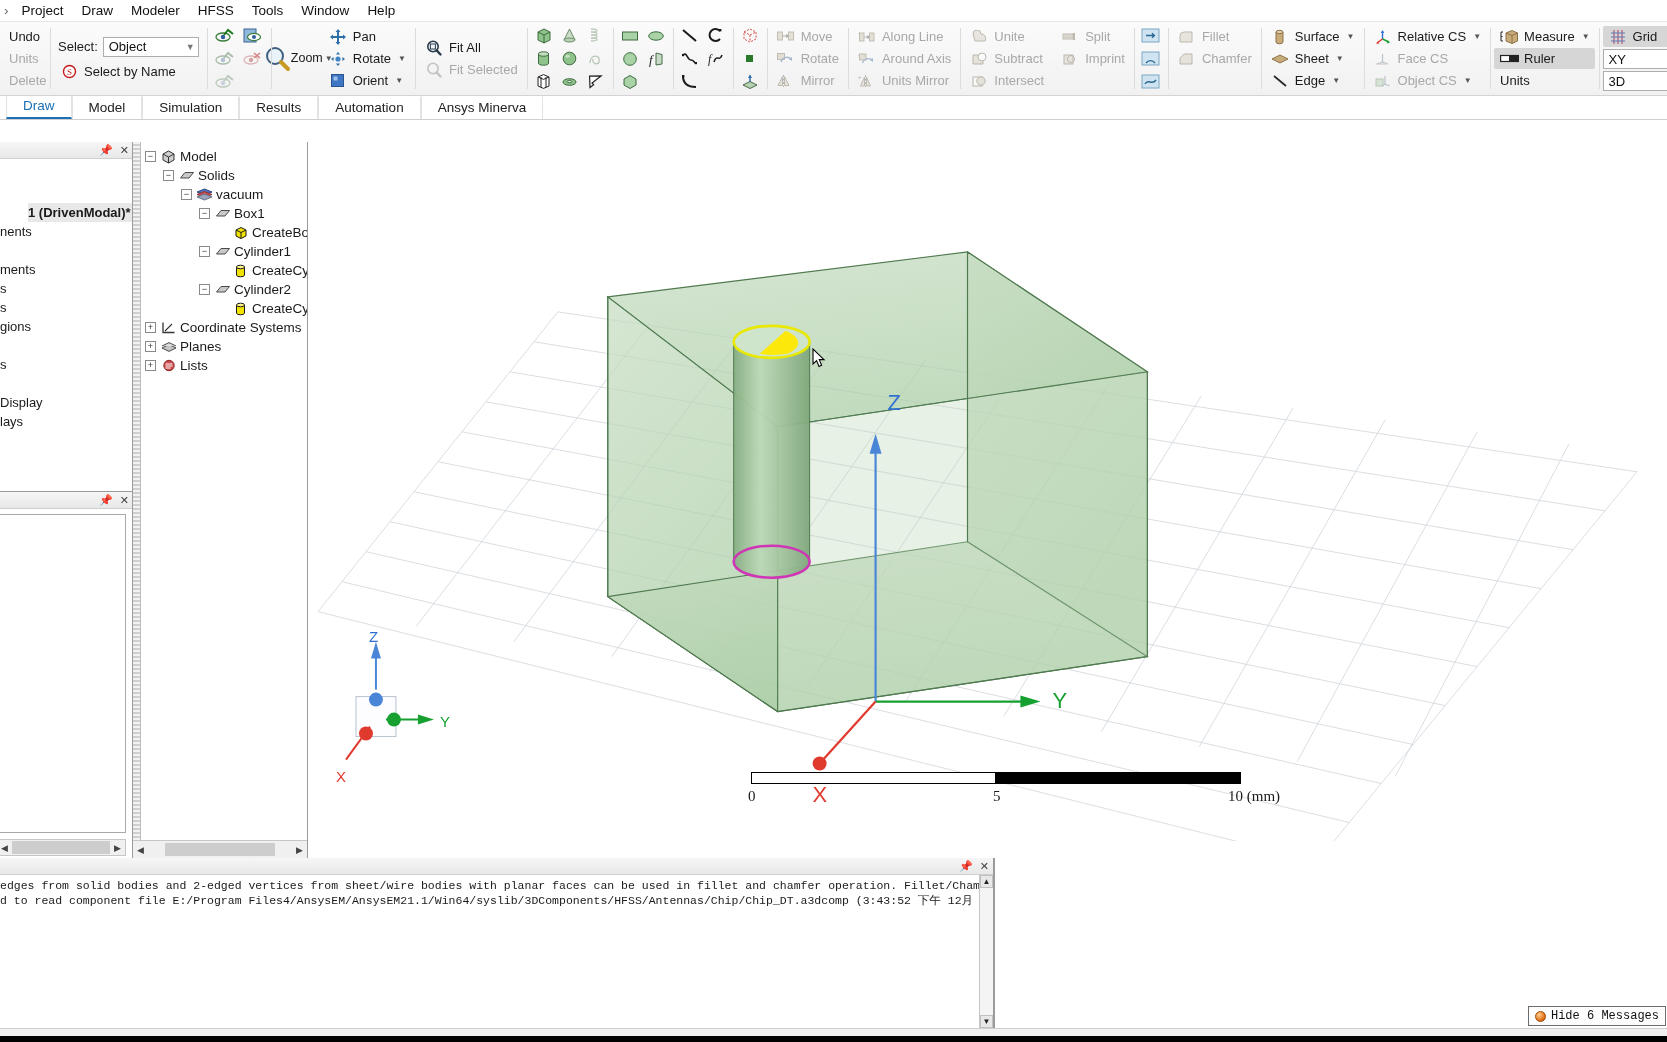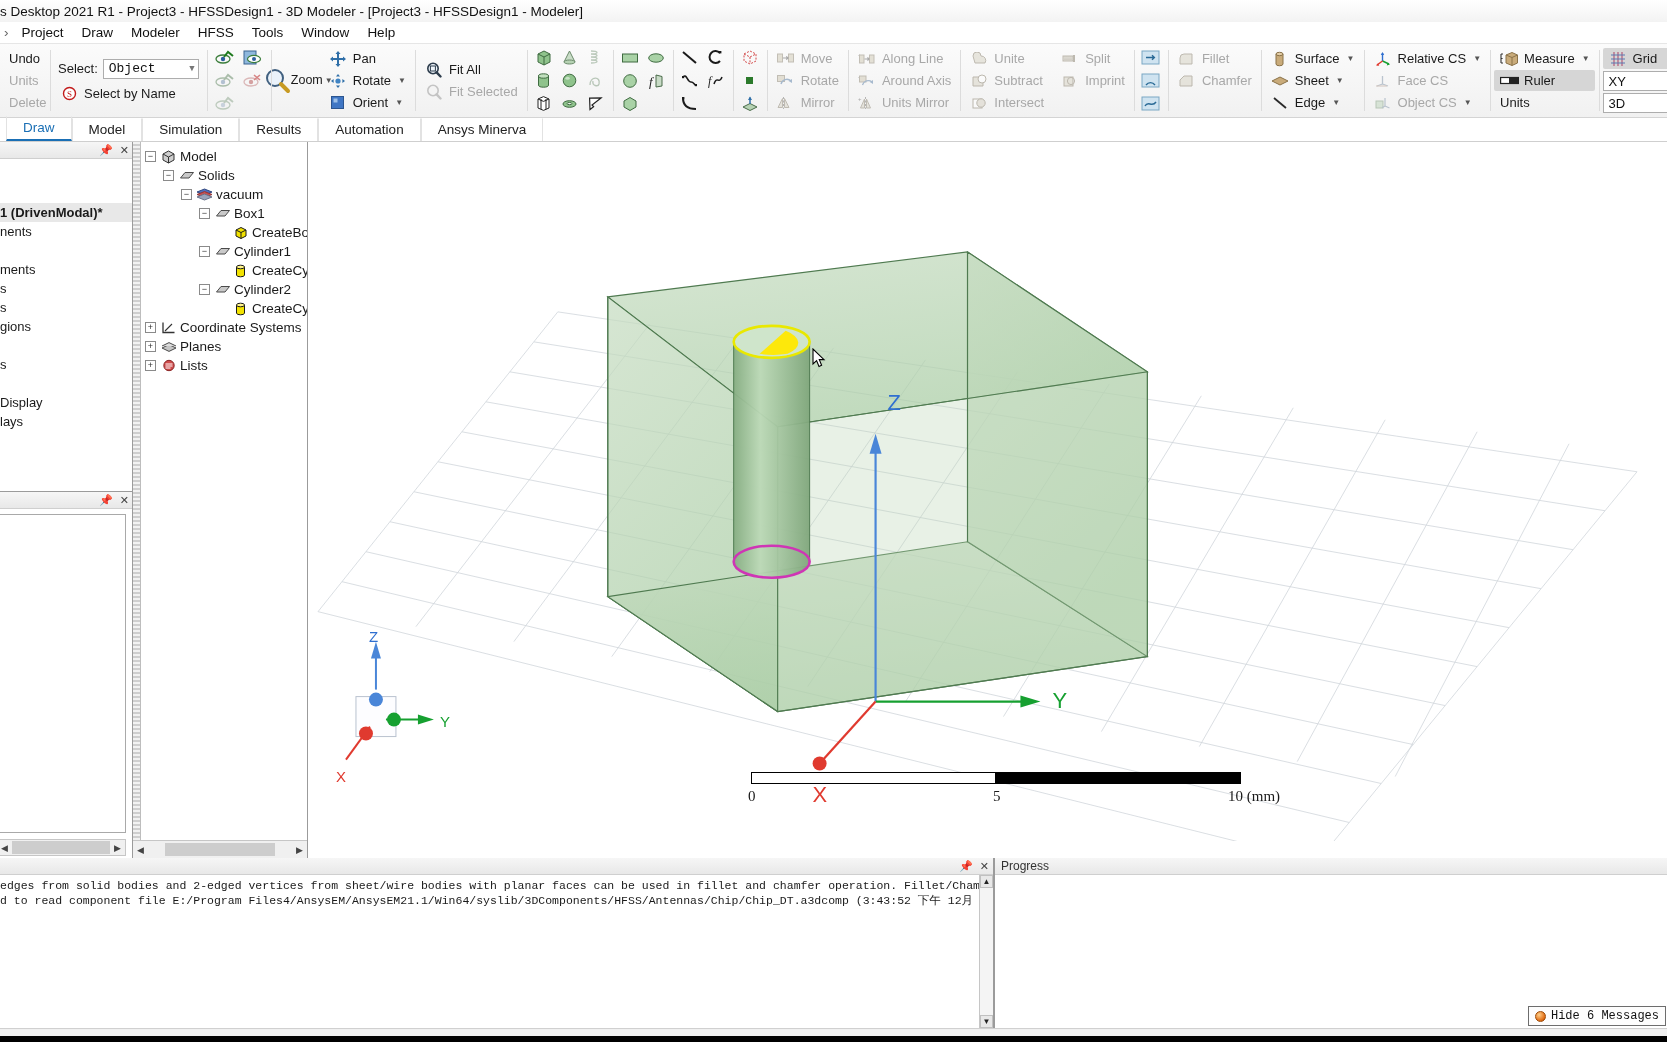"s Desktop 2021 R1 -" div.titlebar { html: <div> <span>s Desktop 2021 R1 - Project3 - HFSSDesign1 - 3D Modeler - [Project3 - HFSSDesign1 - Modeler]</span> </div> -> none }
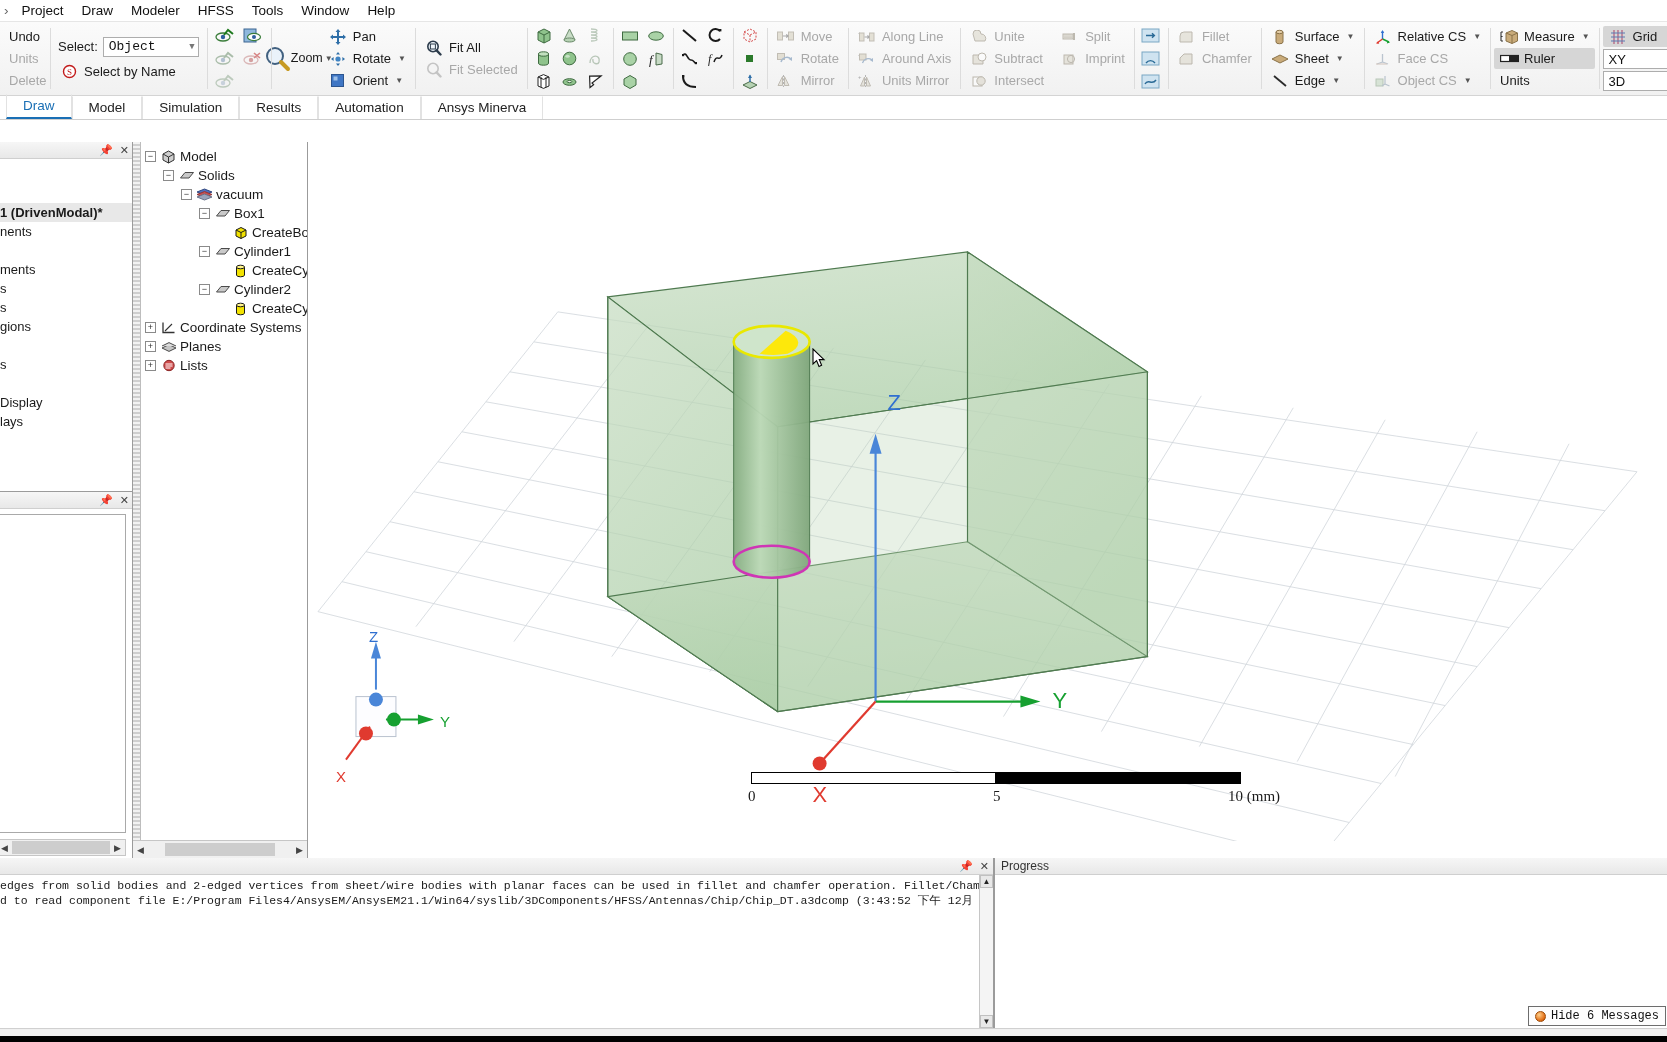"Object" div.combo { font-family: Liberation Mono, monospace -> none }
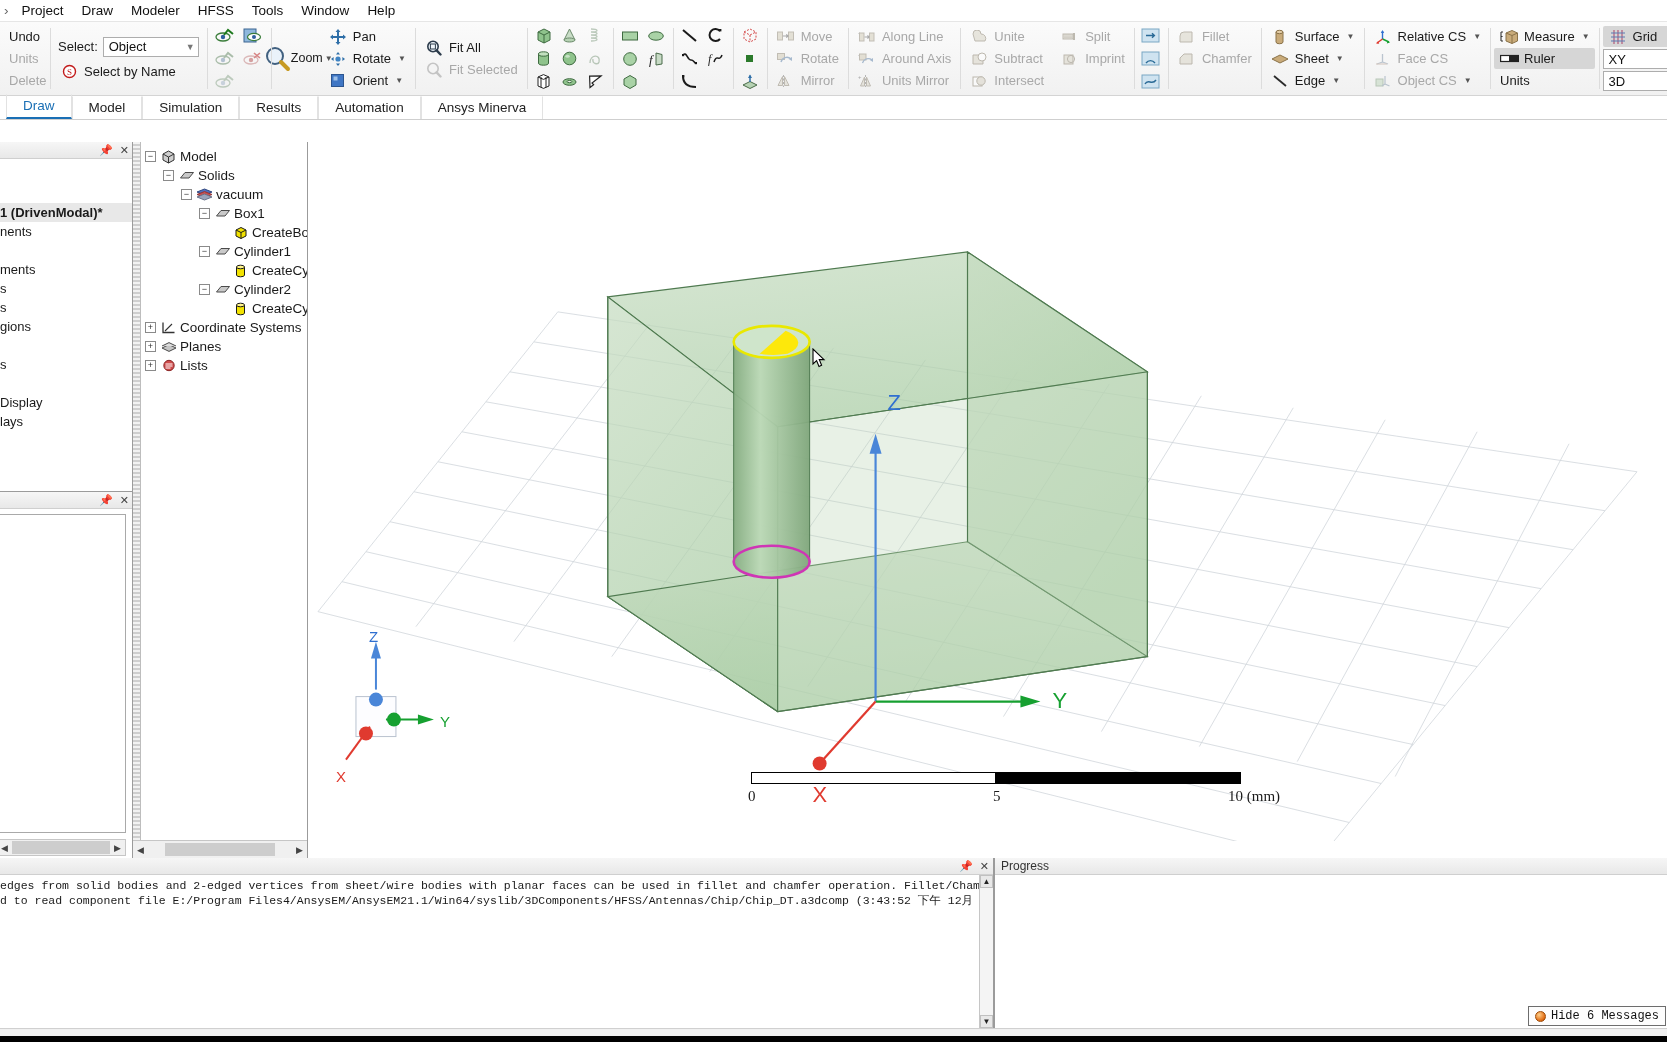"1 (DrivenModal)*" .pjtext .sel { margin-left: none -> 28px }
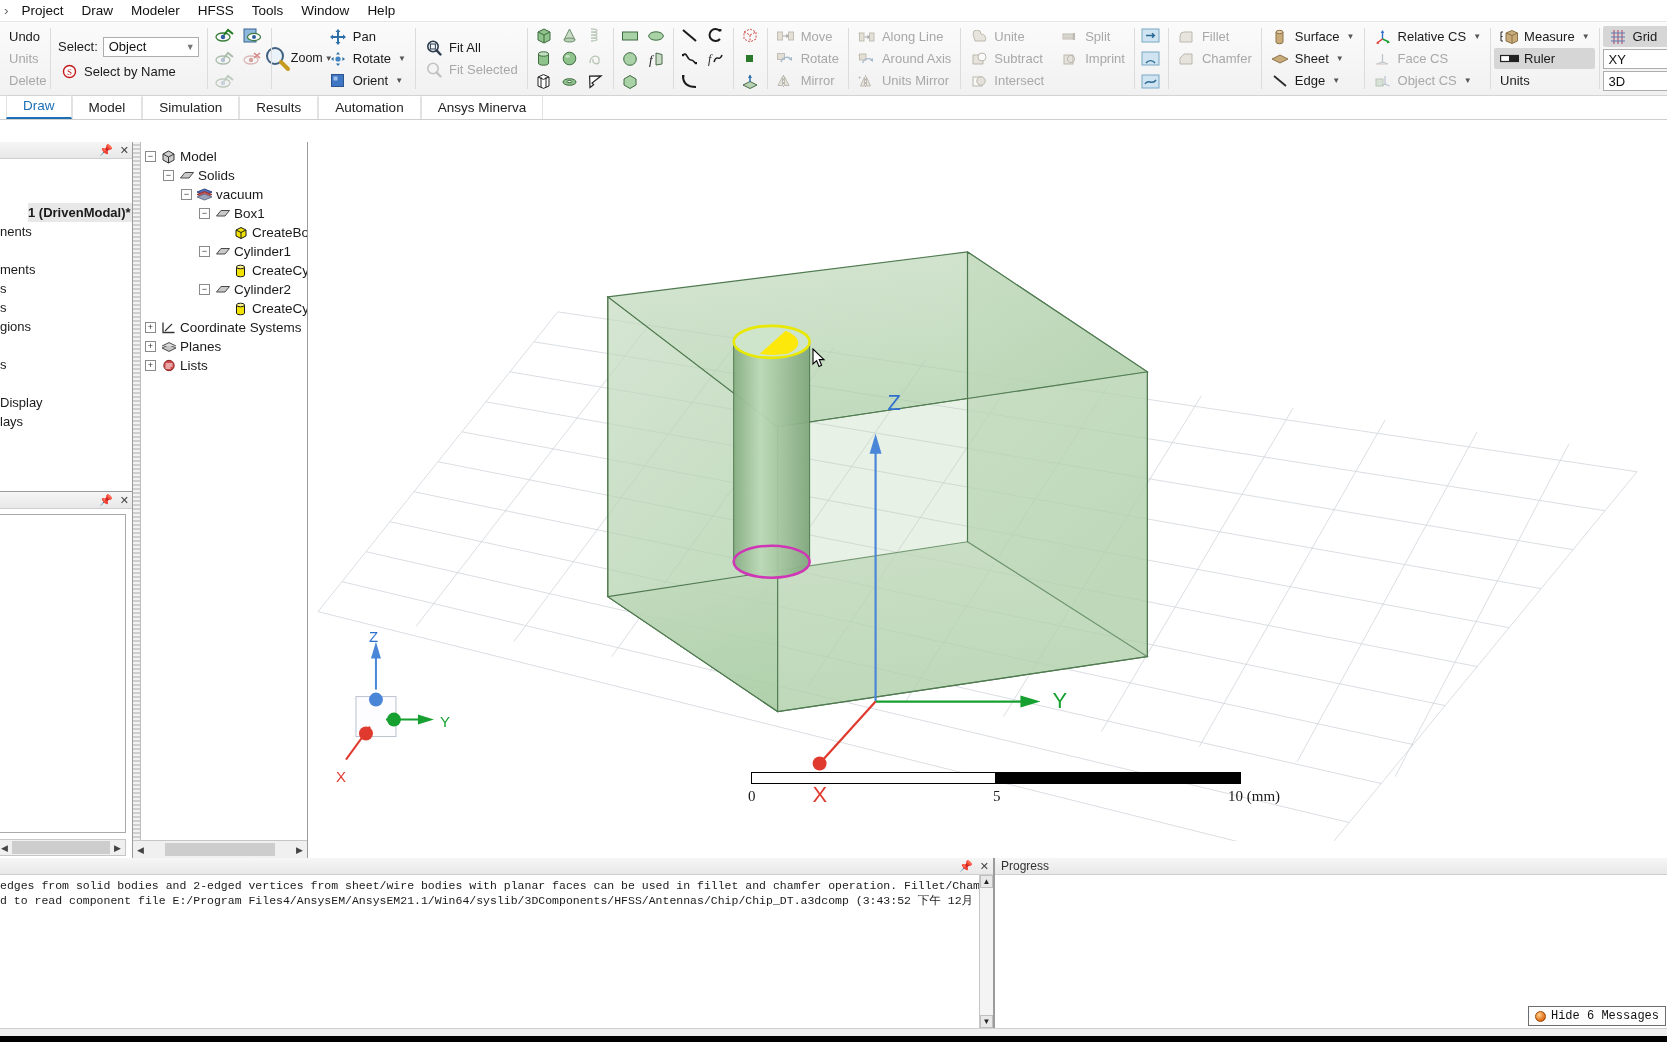"Progress" div.proghdr { html: <div> <span>Progress</span> </div> -> none }
